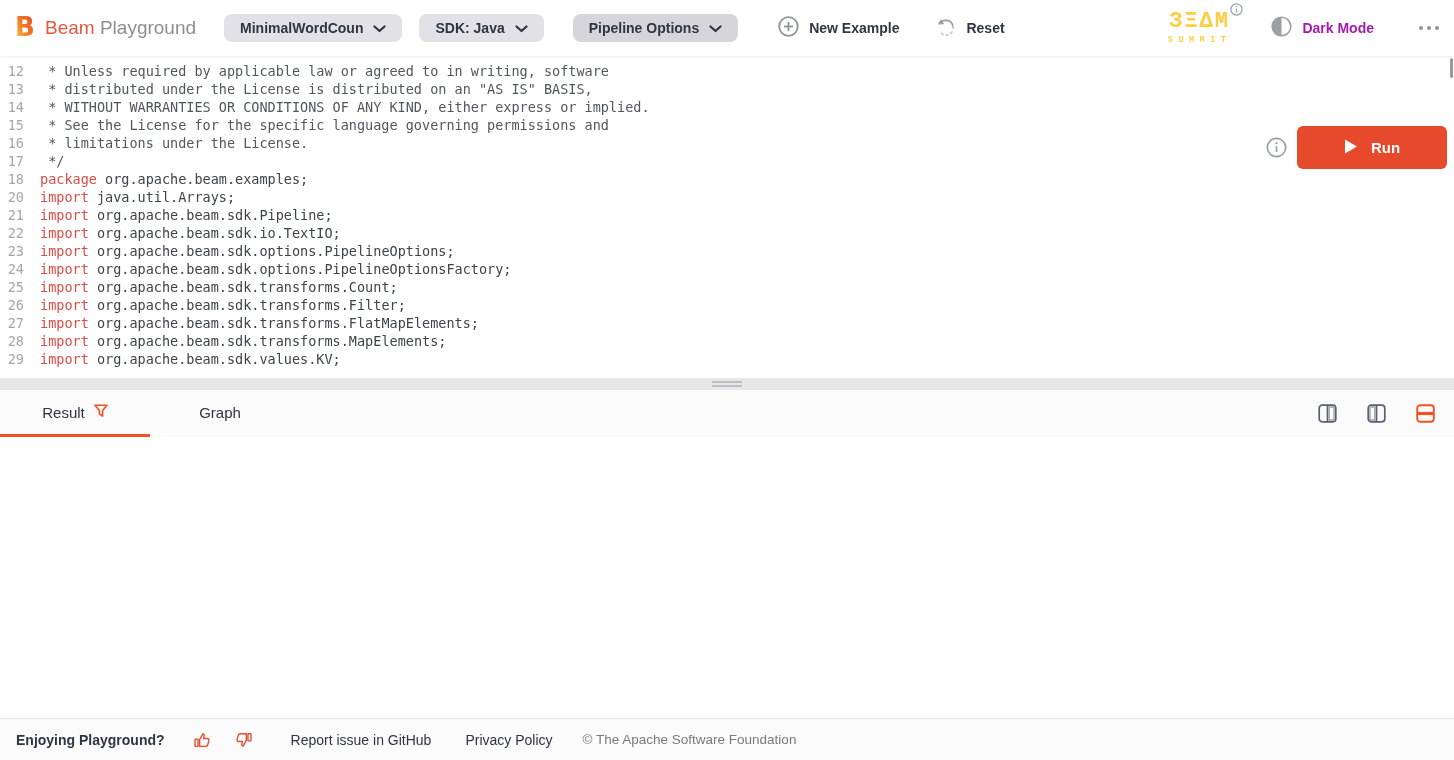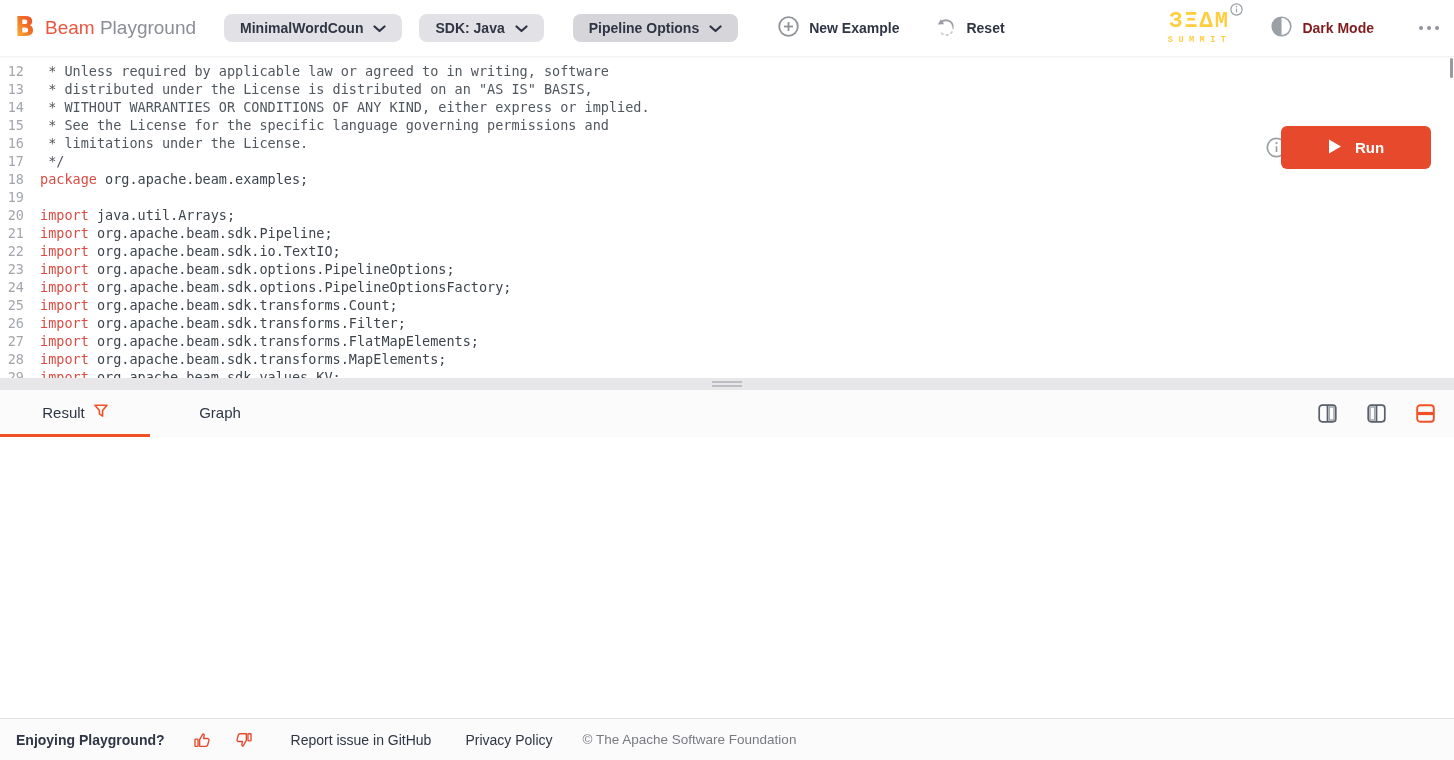"Dark Mode" .darkmode { color: #7f1d1d -> #a21caf }
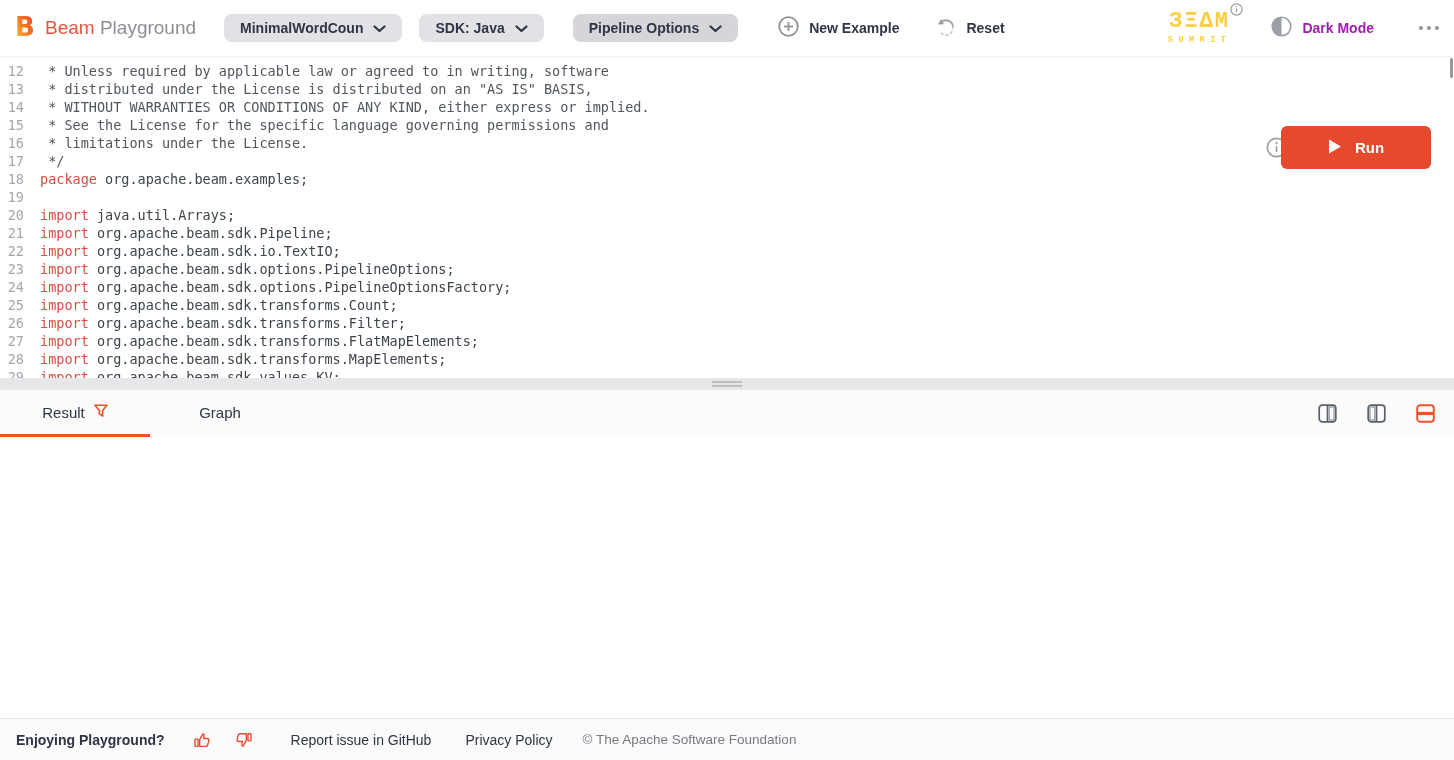"Run" .run-btn { right: 23px -> 7px }
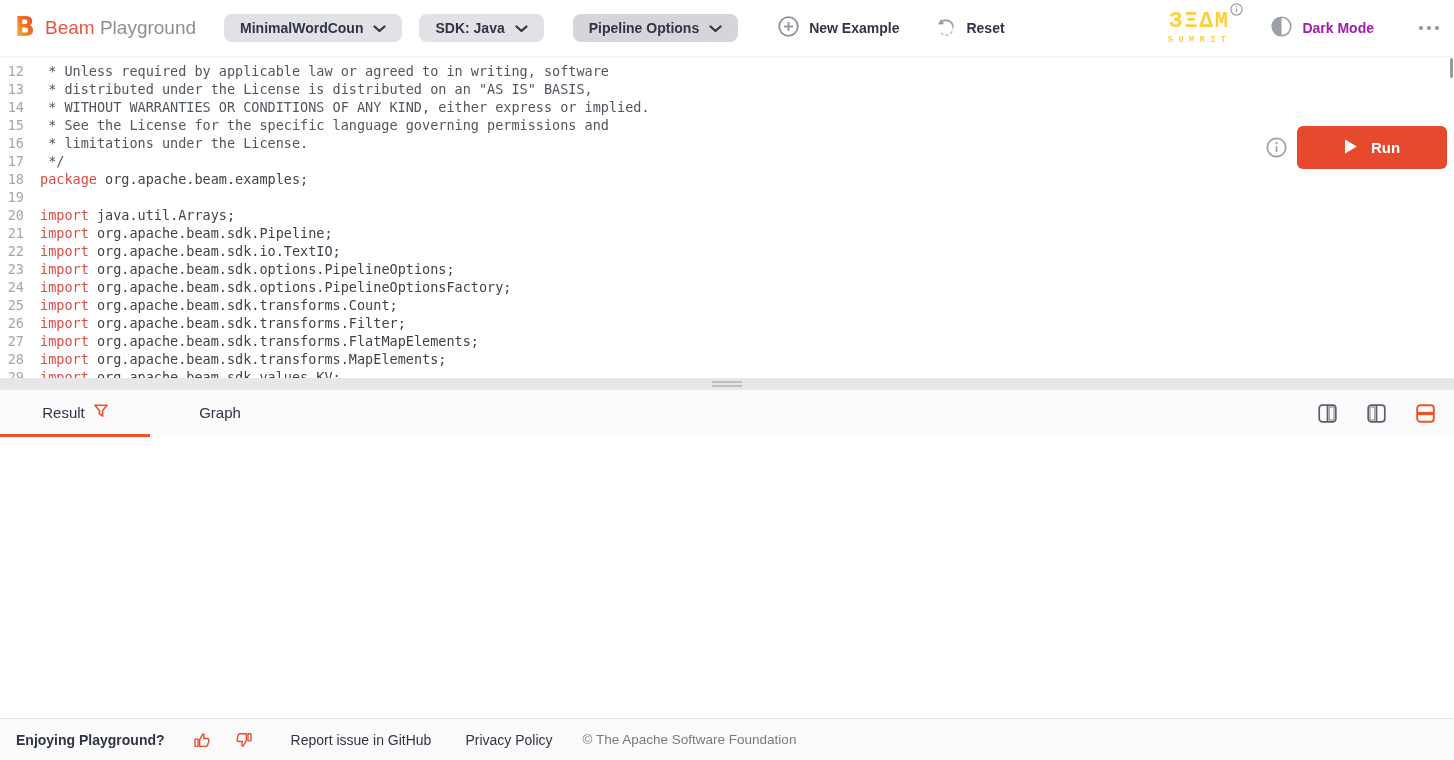"19" div.code-line { html: <div><span>19</span><span><span></span></span></div> -> none }
